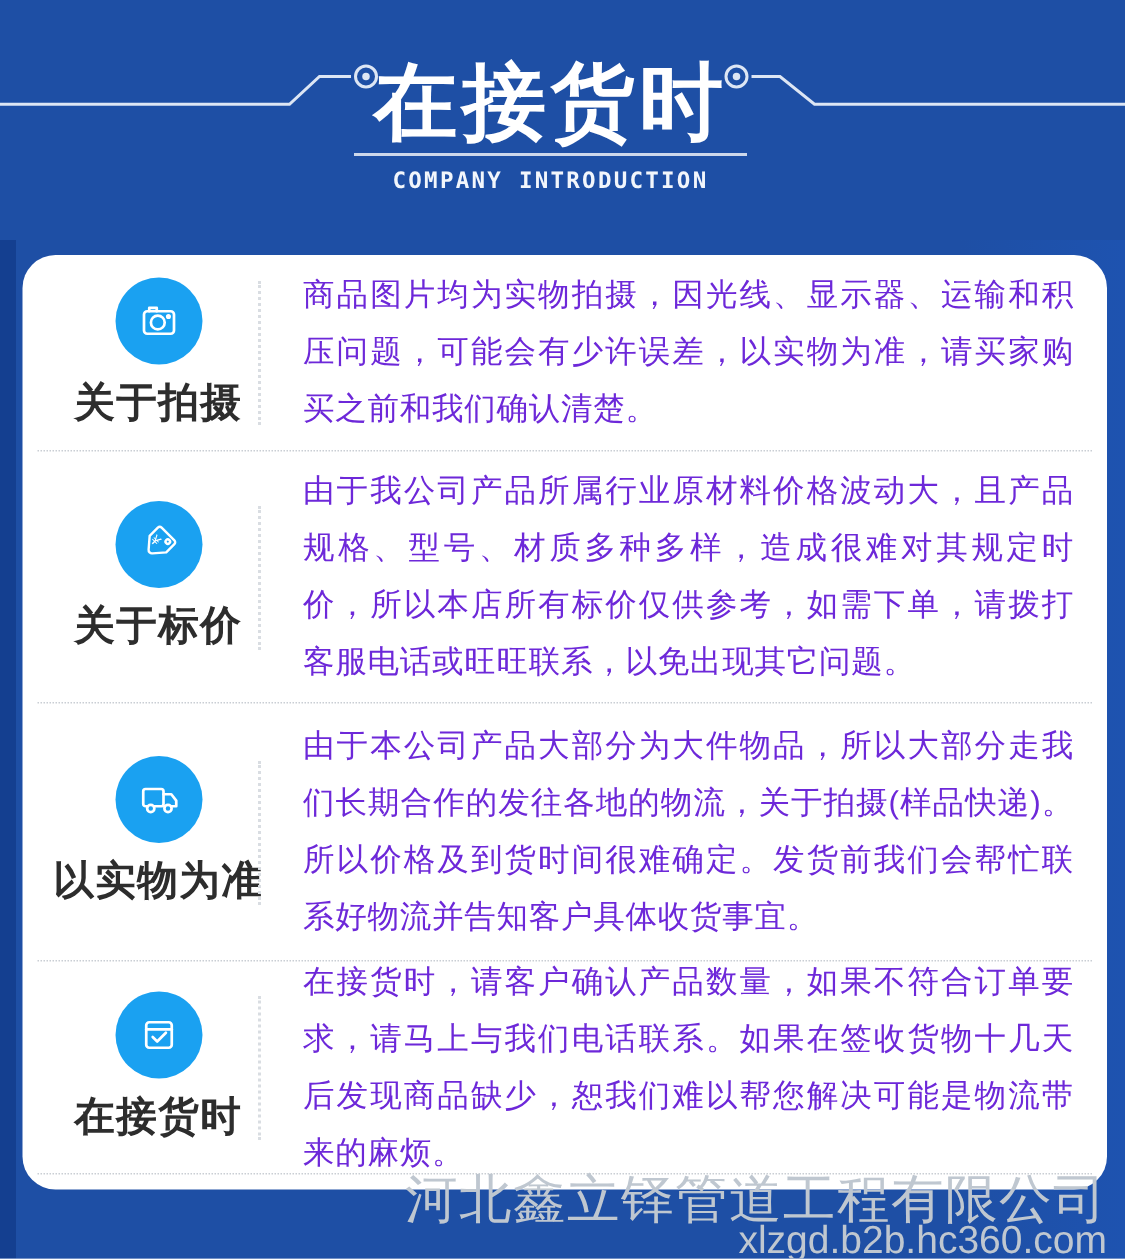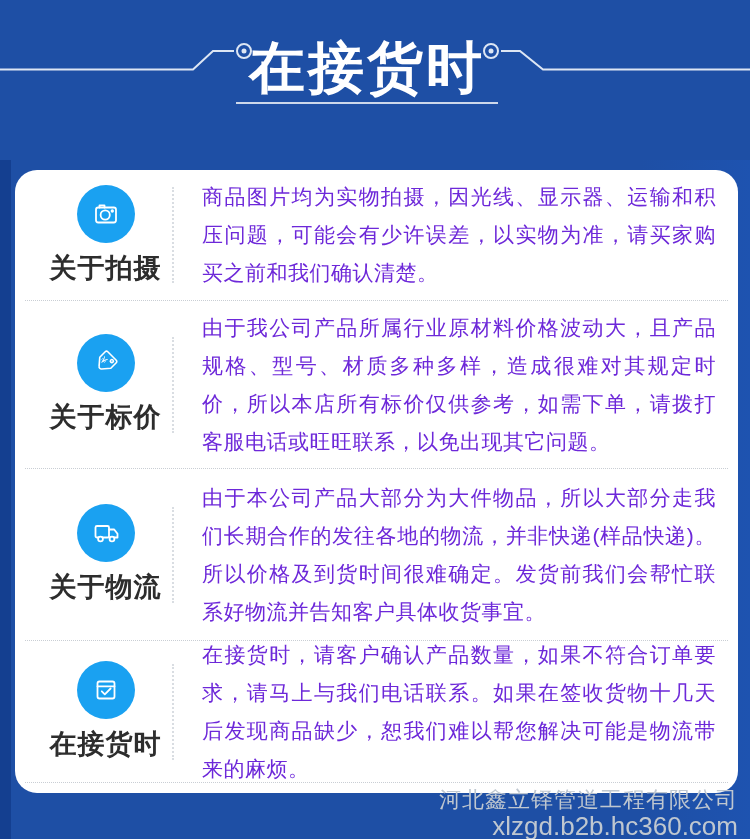"COMPANY INTRODUCTION" div.subtitle { html: none -> <div>COMPANY INTRODUCTION</div> }
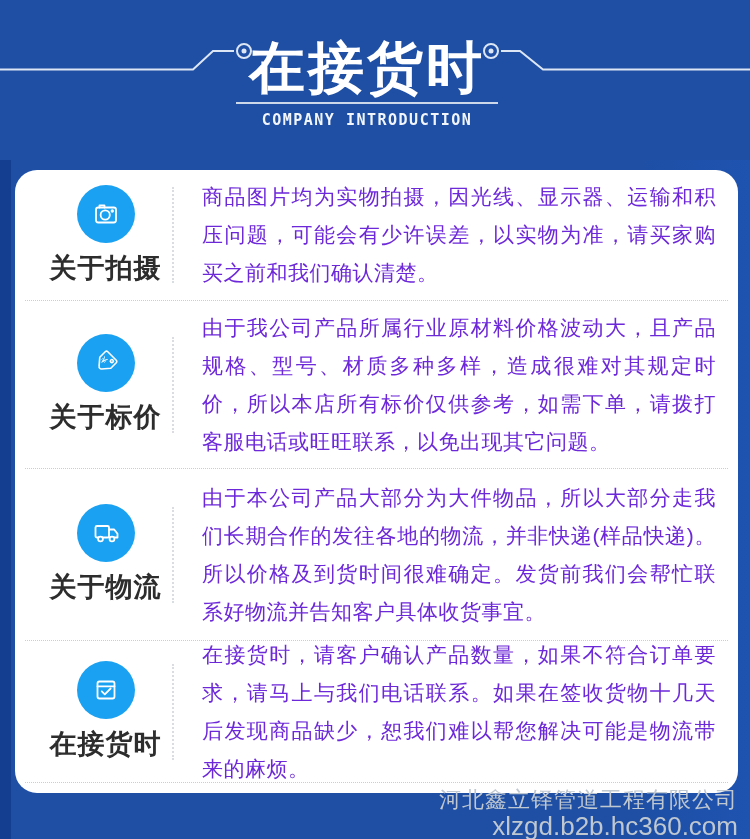"由于本公司产品大部分为大件物品，所以大部分走我们长期合作的发往各地的物流，并非快" div.text-col { text: 并非快递 -> 关于拍摄 }
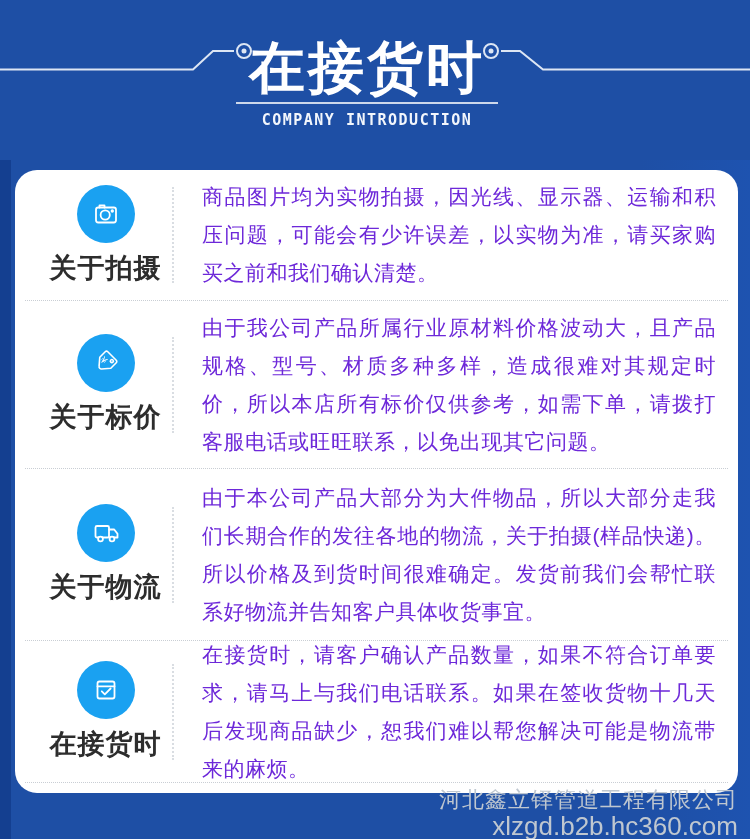"关于物流" div.section-label { text: 关于物流 -> 以实物为准 }
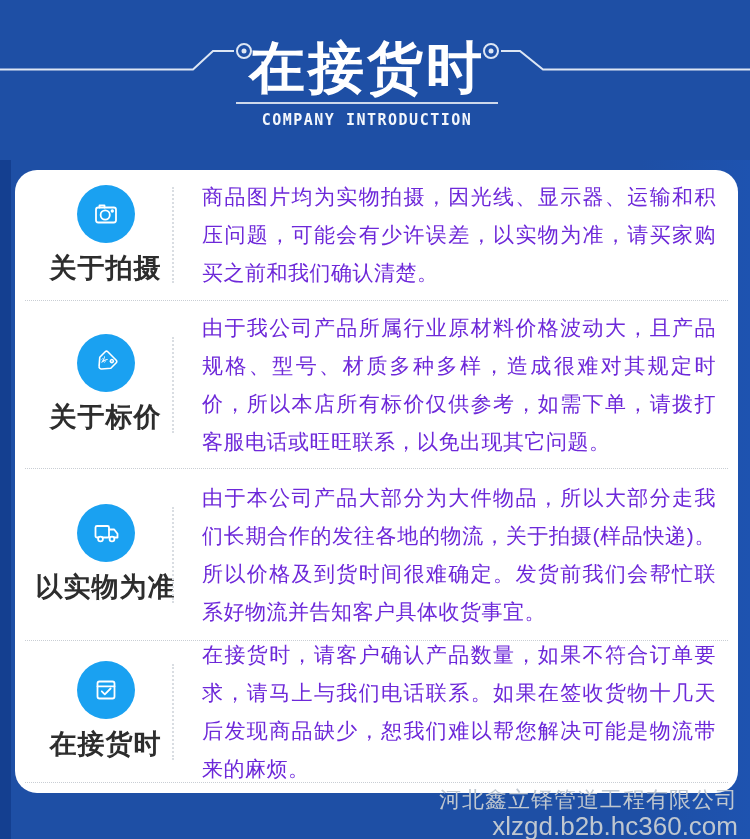"河北鑫立铎管道工程有限公司" .wm-company { font-size: 22px -> 35px }
